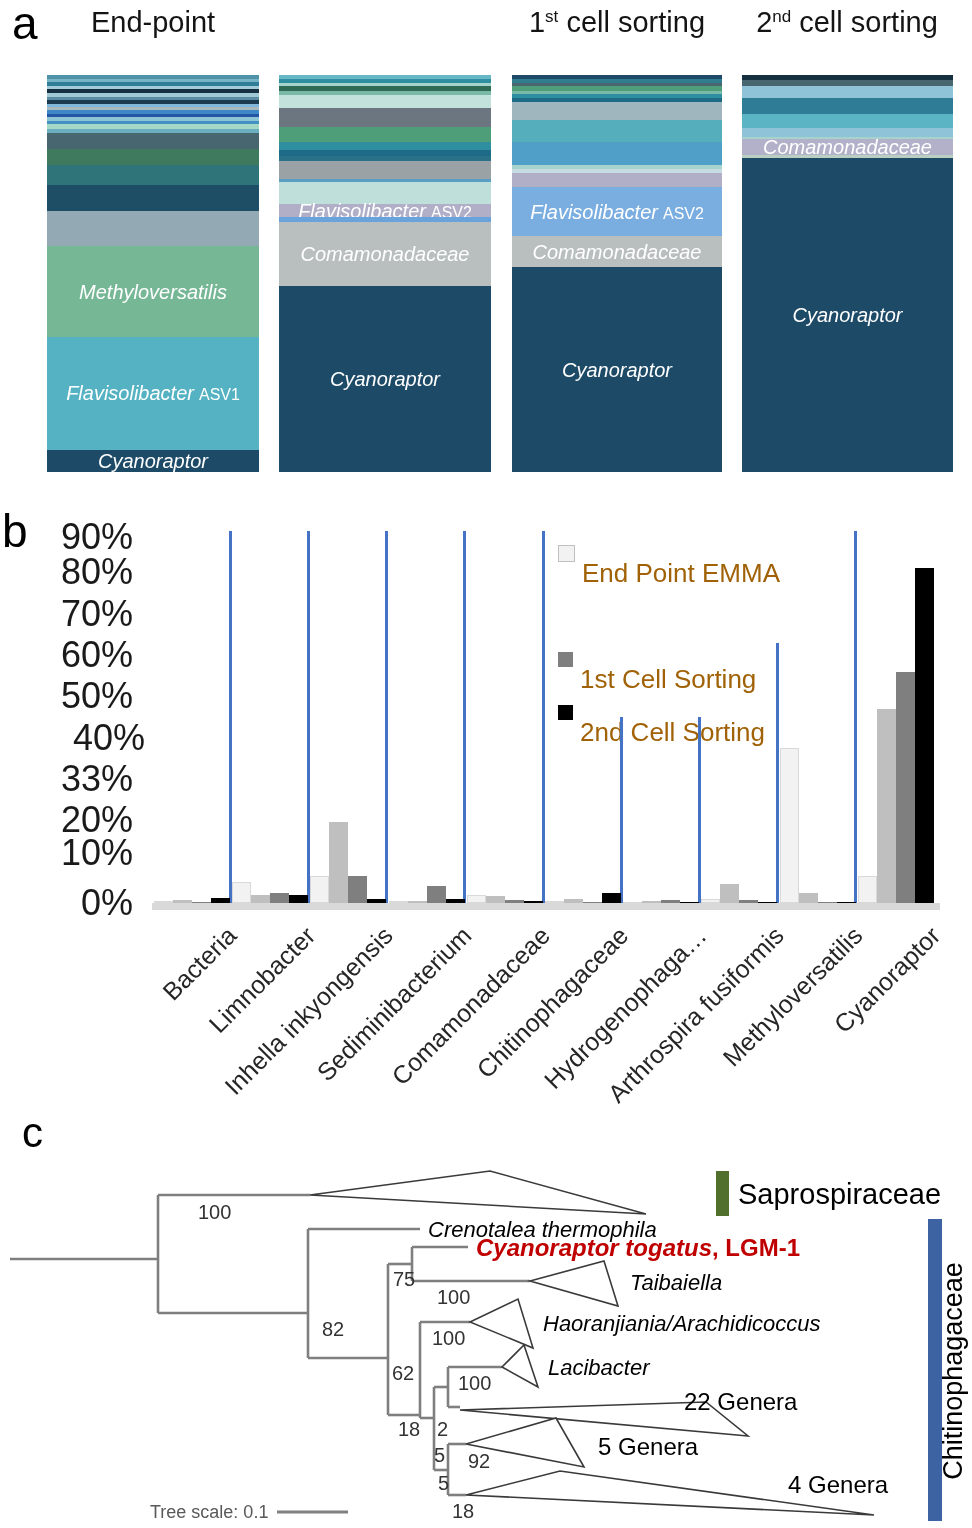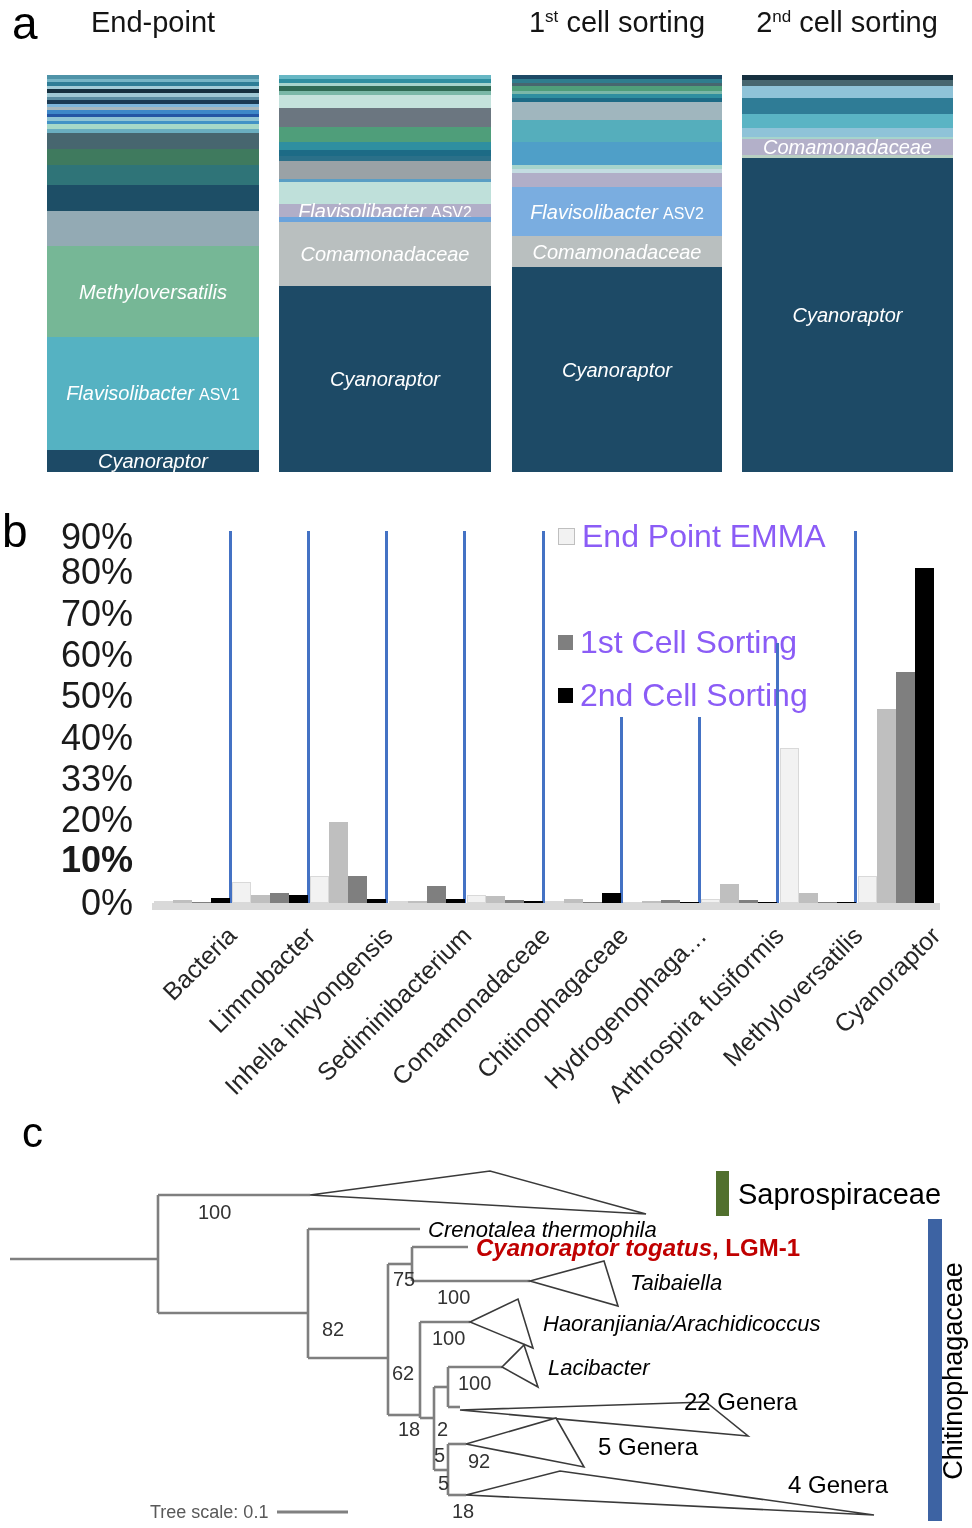"End Point EMMA" .leg-label { color: #8b5cf6 -> #a16207; font-size: 32px -> 26px; margin-top: none -> 40px }
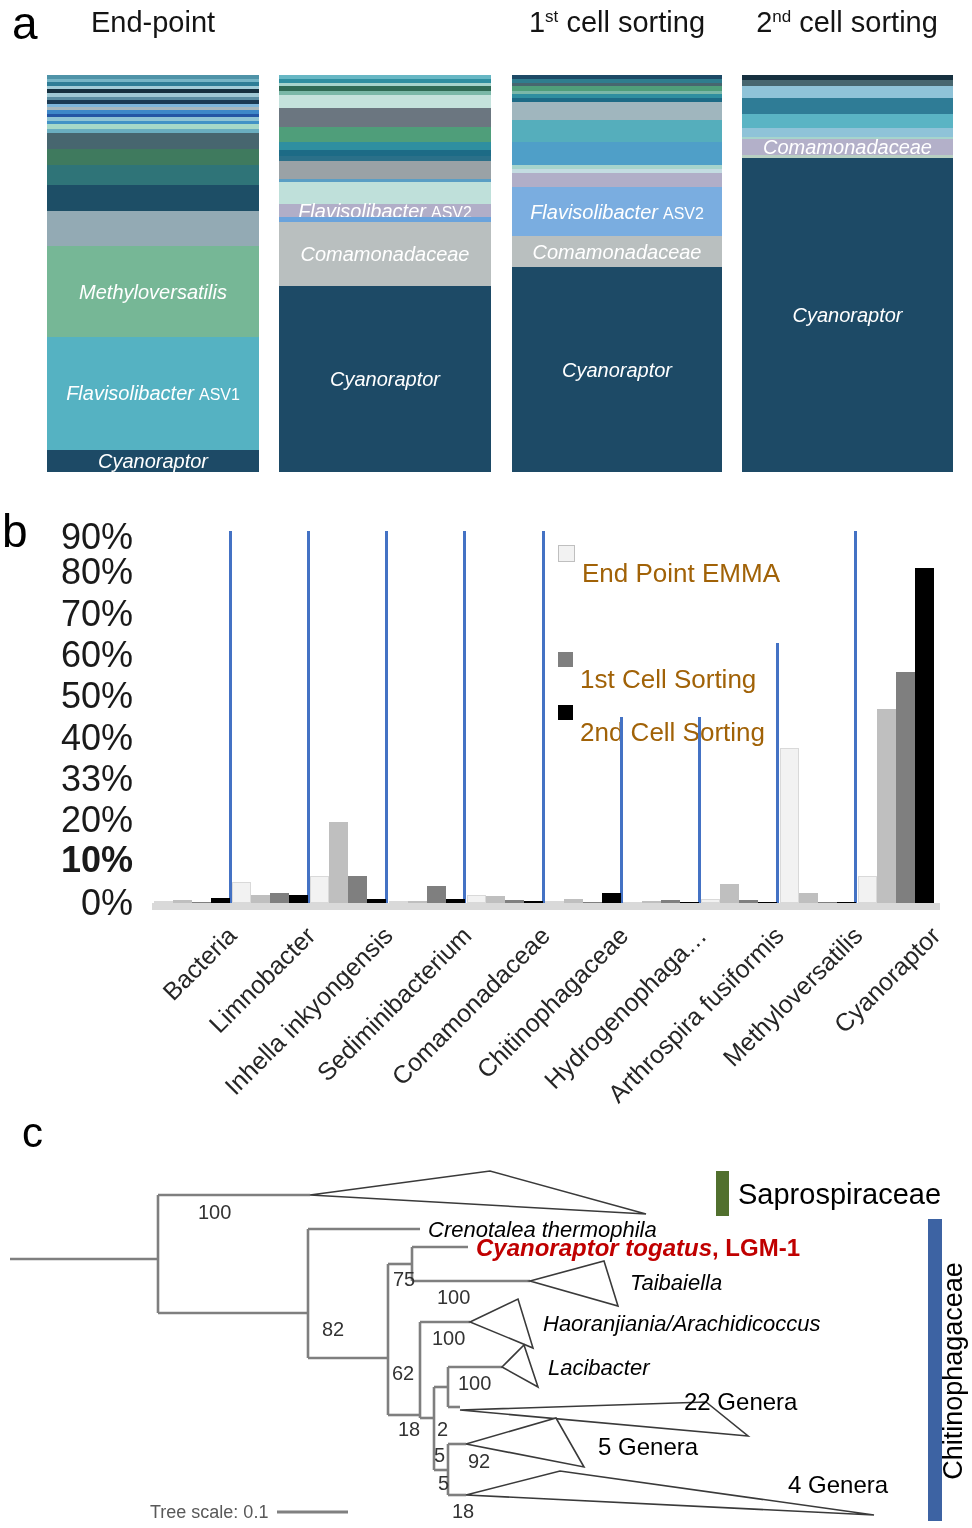"40%" div.ytick { padding-left: none -> 12px }
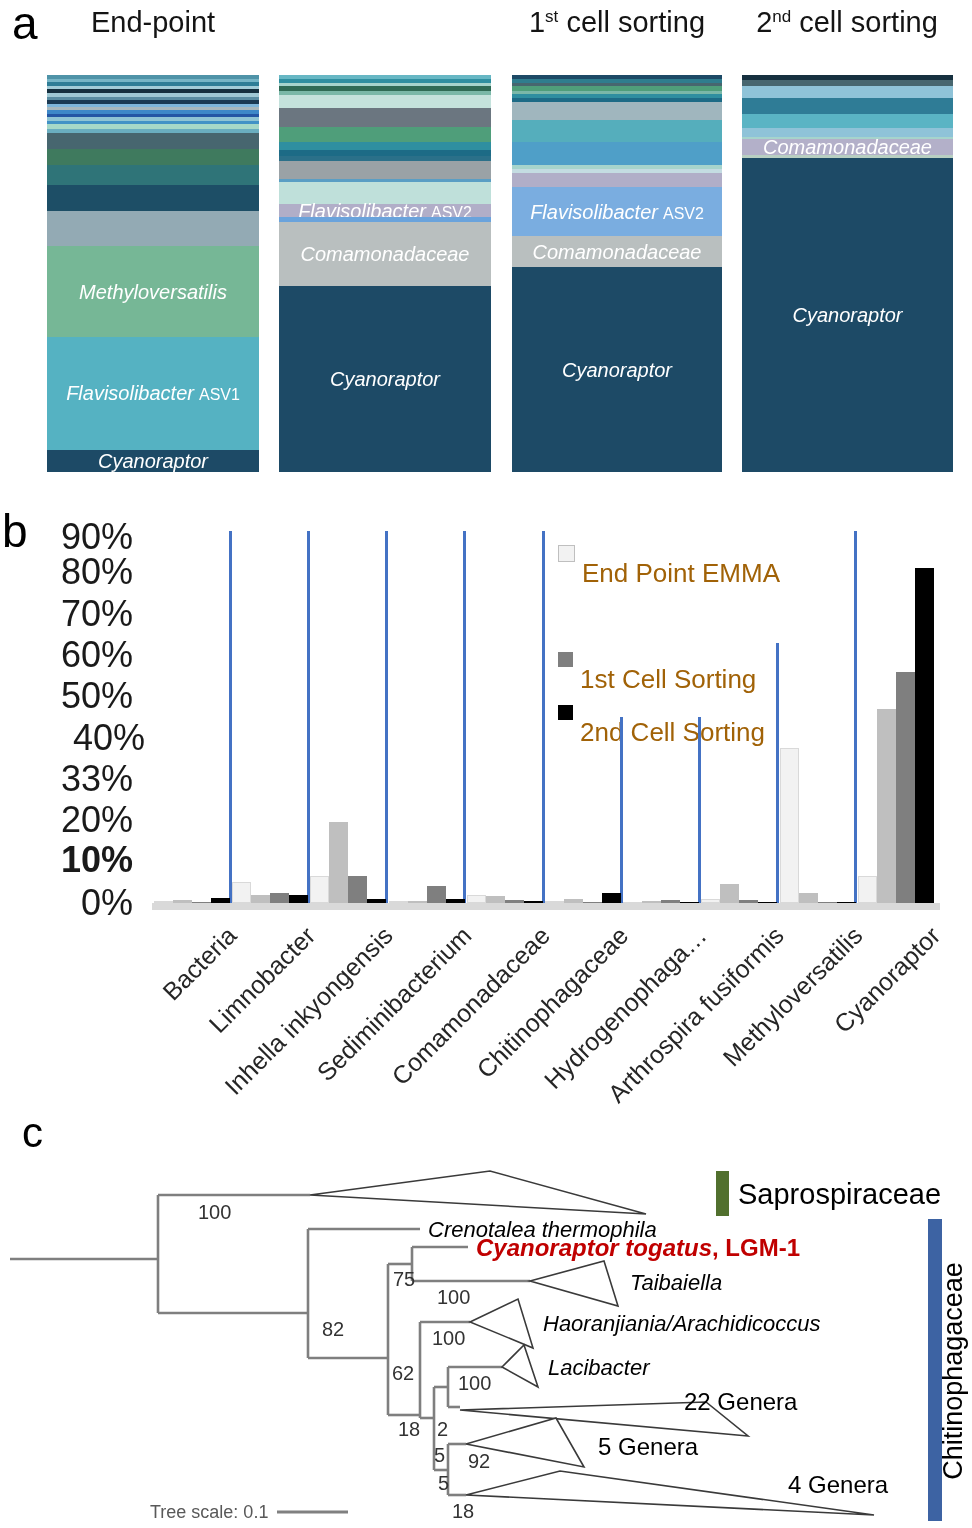"10%" div.ytick { font-weight: bold -> none; top: 334px -> 327px }
